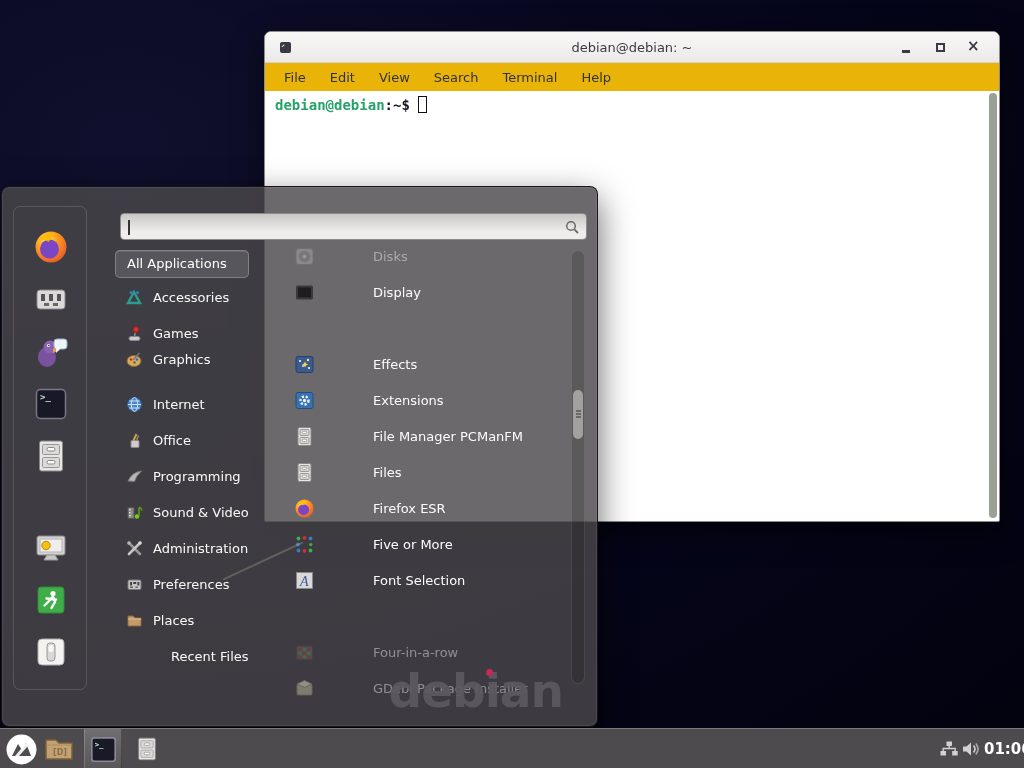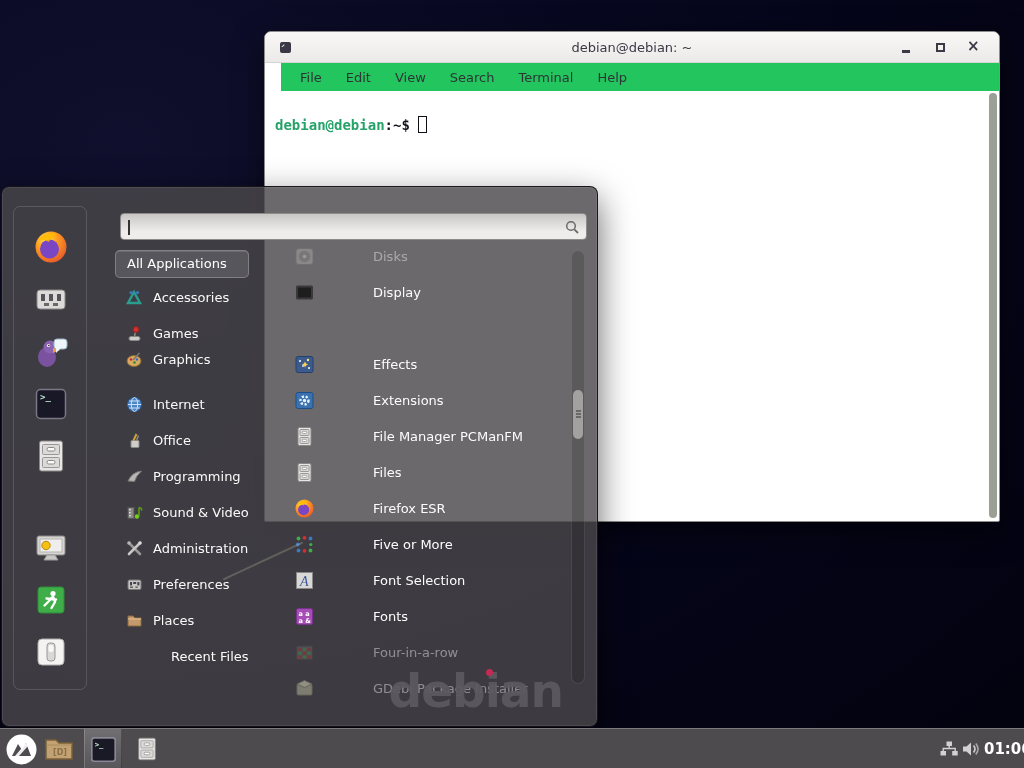"File" .term-menubar { background: #22c55e -> #eab308; left: 16px -> 0 }
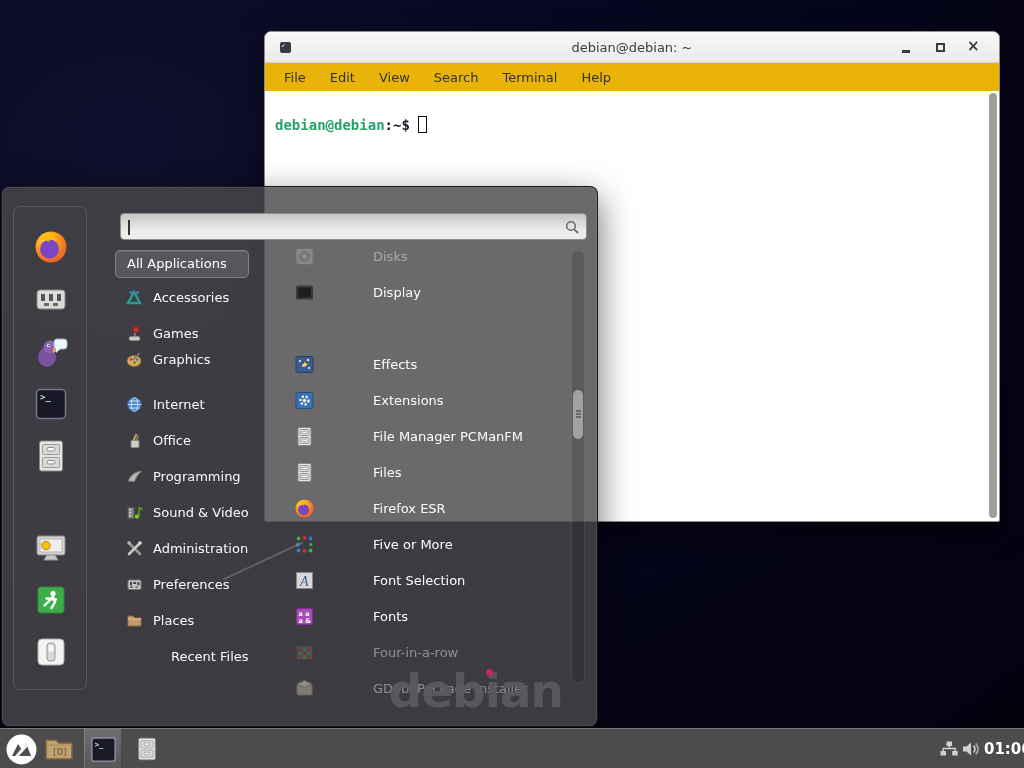"debian@debian:~$" .prompt-line { margin-top: 20px -> none }
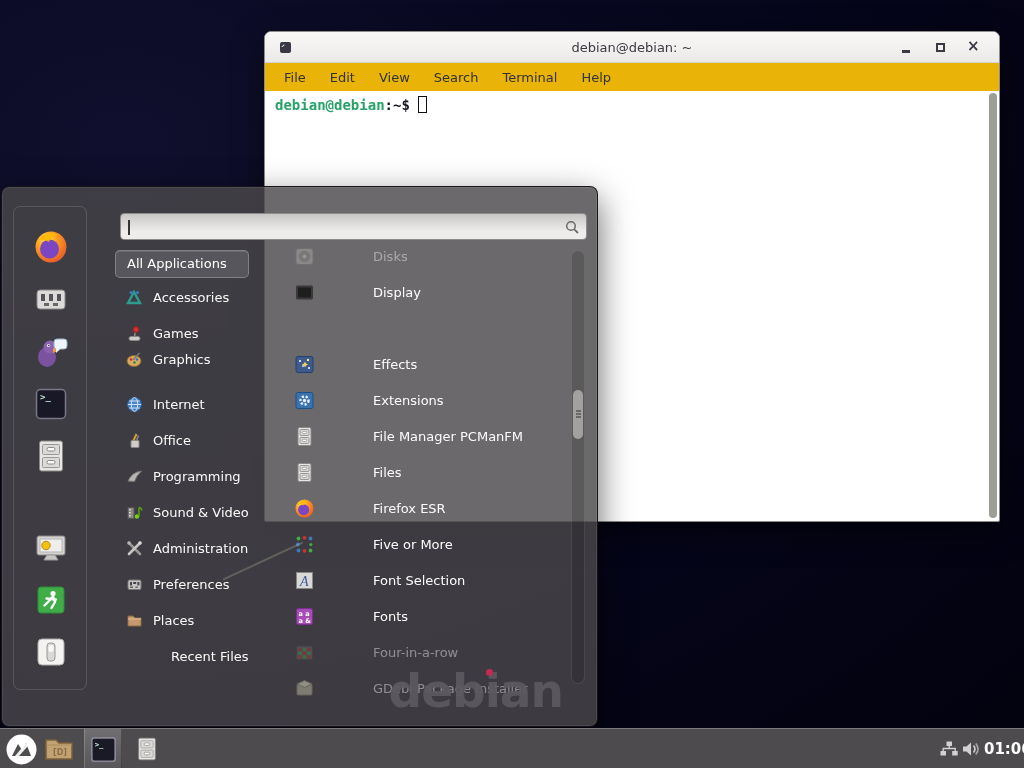"a a" div.app-row { html: <div> <svg> <rect></rect> <text>a a</text> <text>a &amp;</text> </svg> <span>Fonts</span> </div> -> none }
